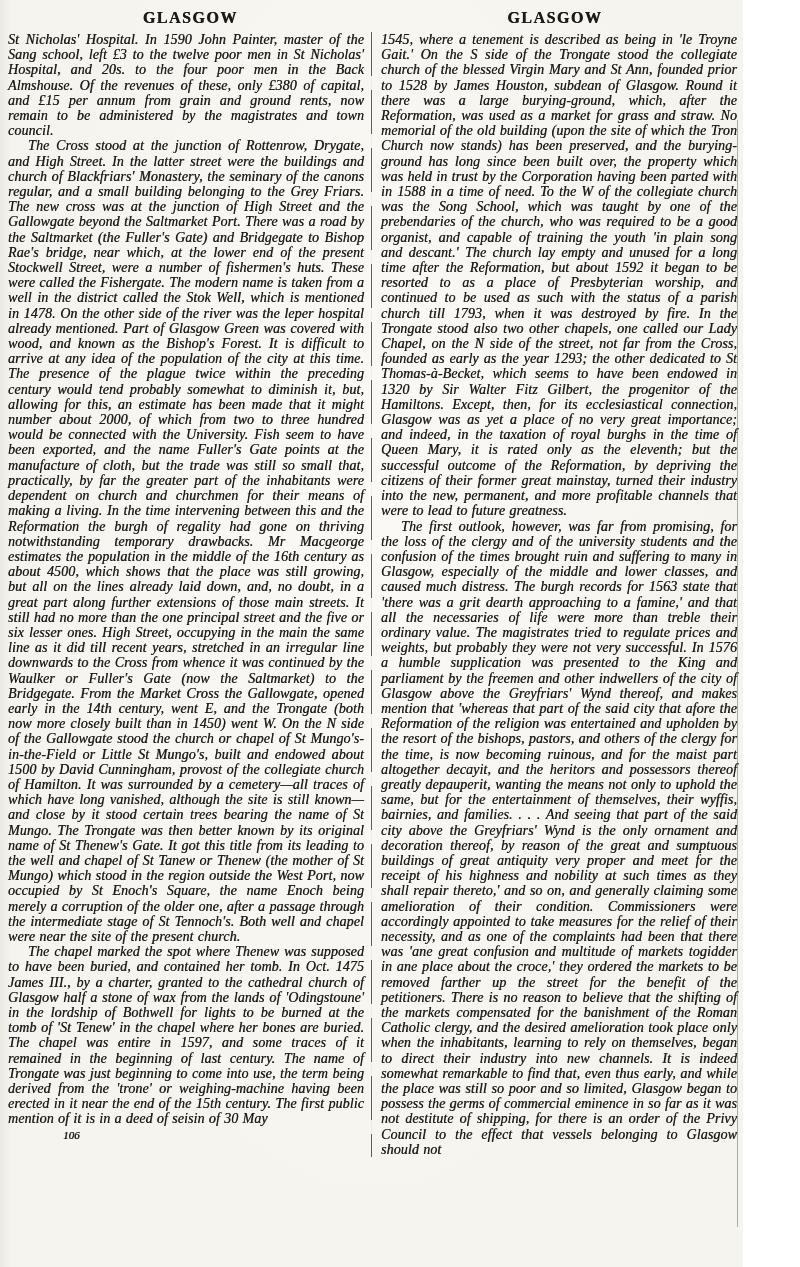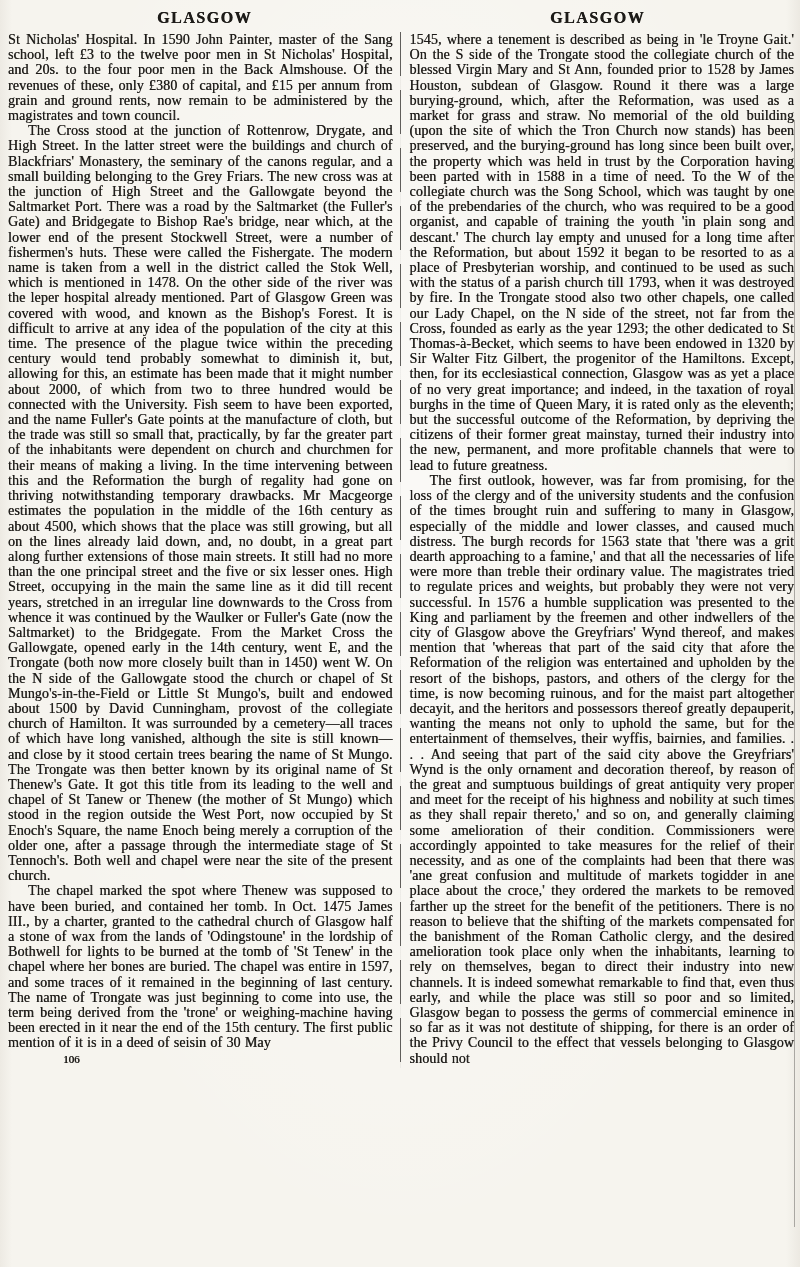"GLASGOW" .page { width: 800px -> 743px }
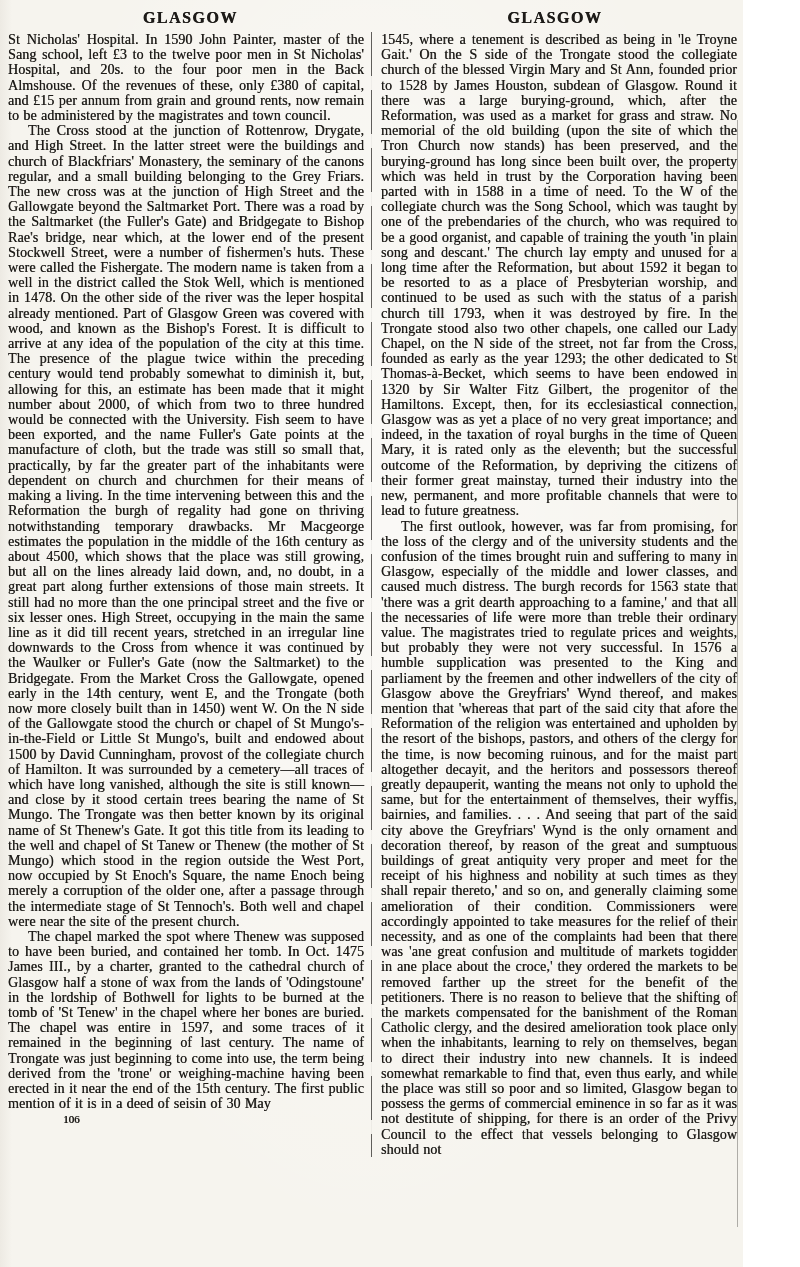"St Nicholas' Hospital. In 1590" .body-cols { font-style: none -> italic }
